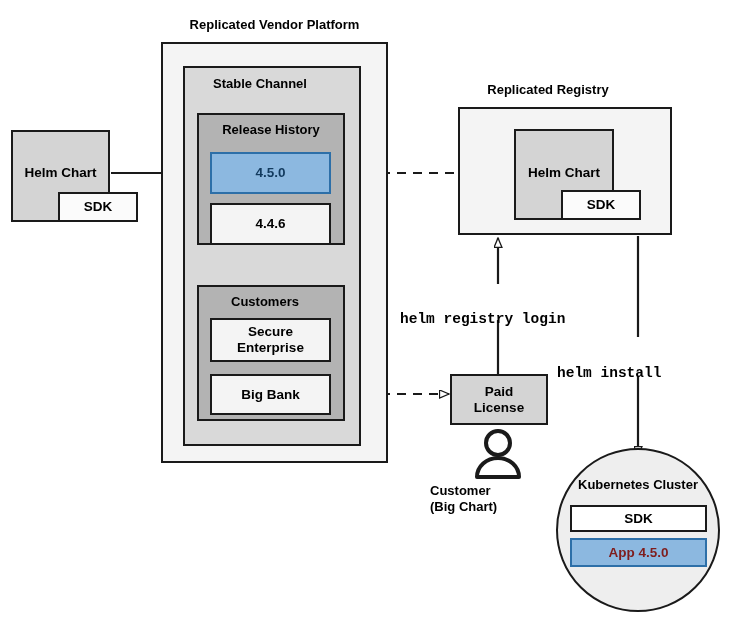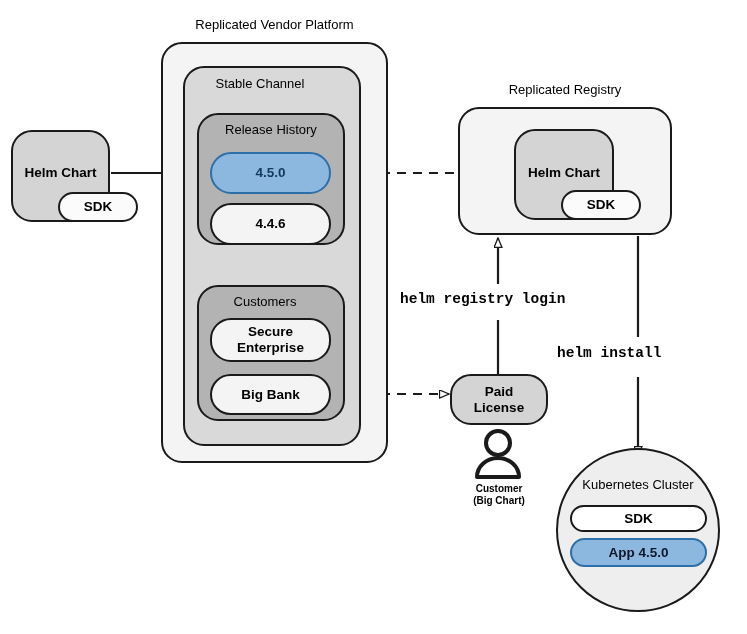"Replicated Vendor Platform" .title-label { font-weight: normal -> bold }
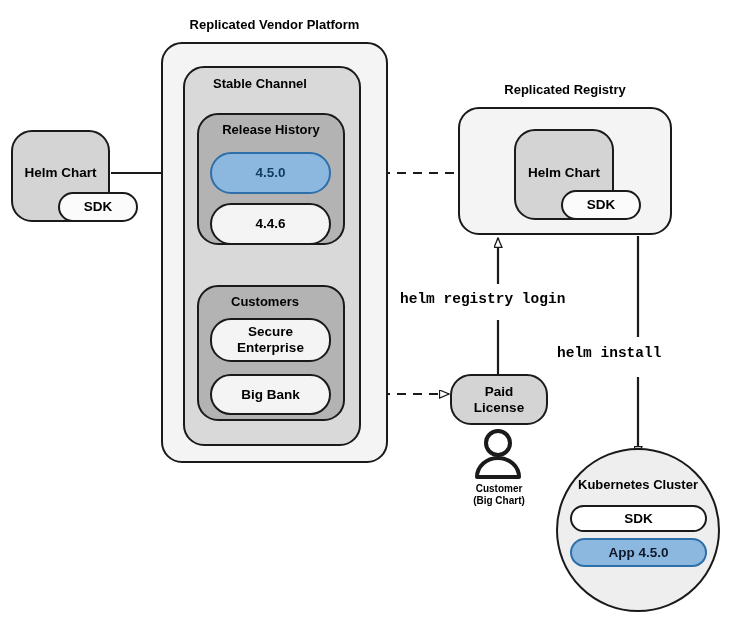"Replicated Registry" #registry-title { left: 458px -> 441px }
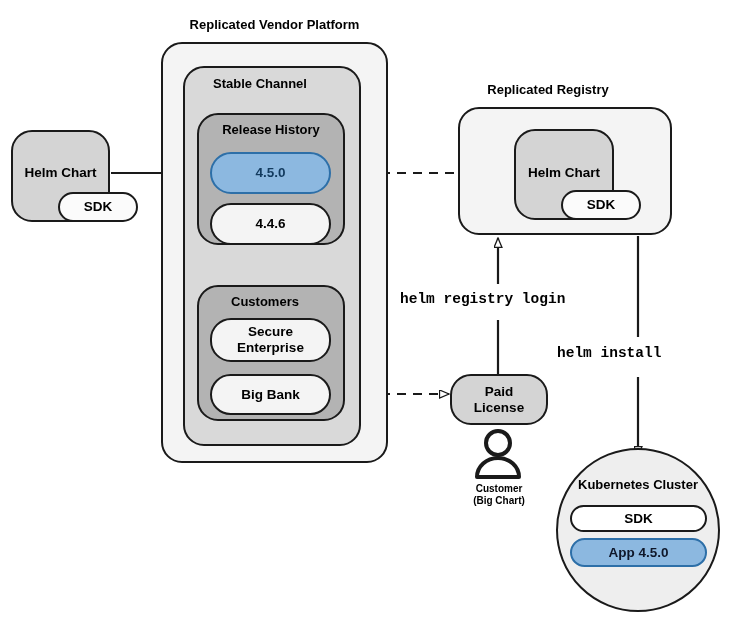"Helm Chart" .node { border-radius: 21px -> none }
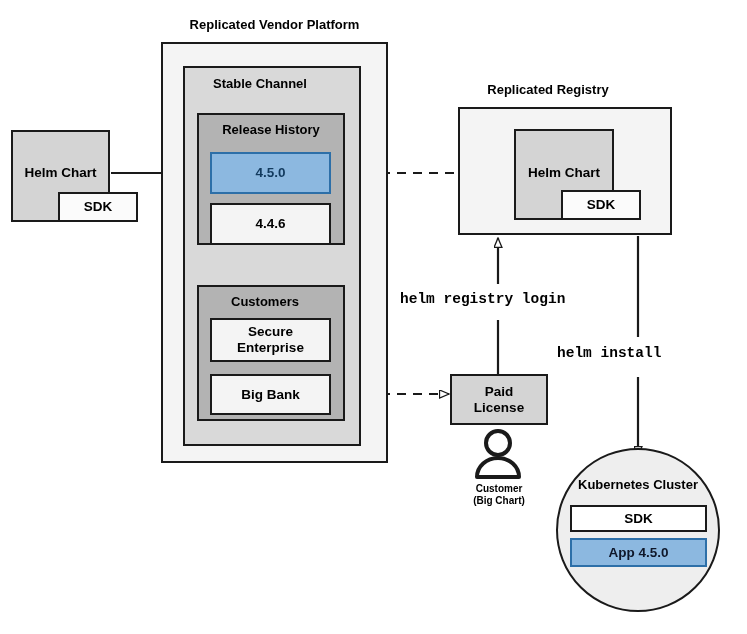"helm registry login" .code-label { margin-top: none -> 20px }
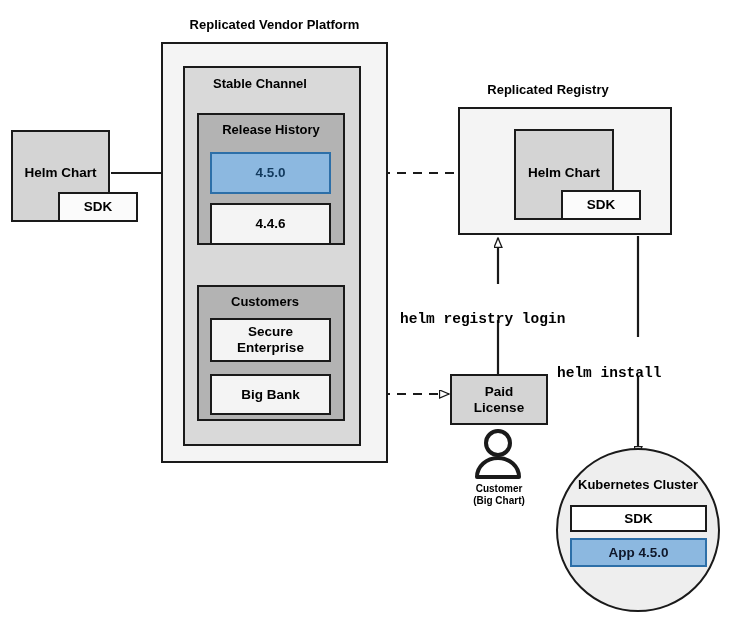"Customer" #customer-actor-label { font-size: 10px -> 13px; text-align: center -> left }
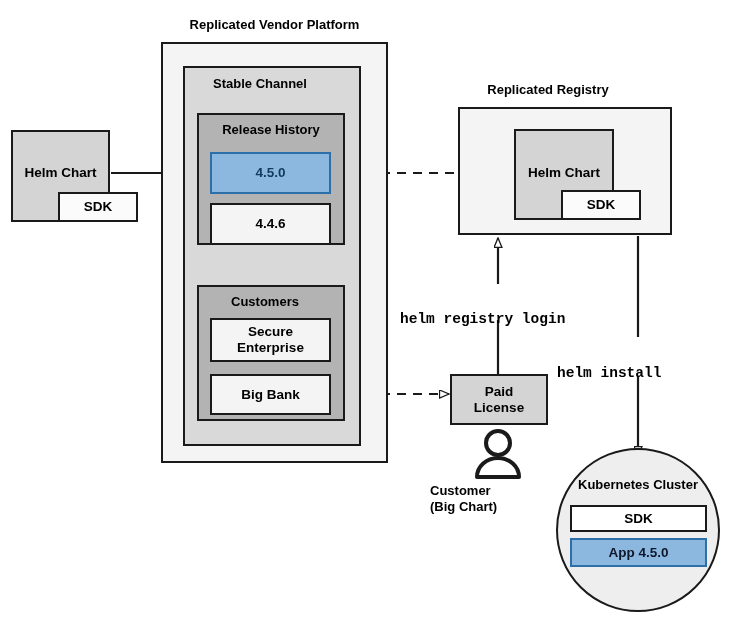"App 4.5.0" #k8s-app { color: #0f172a -> #7f1d1d }
